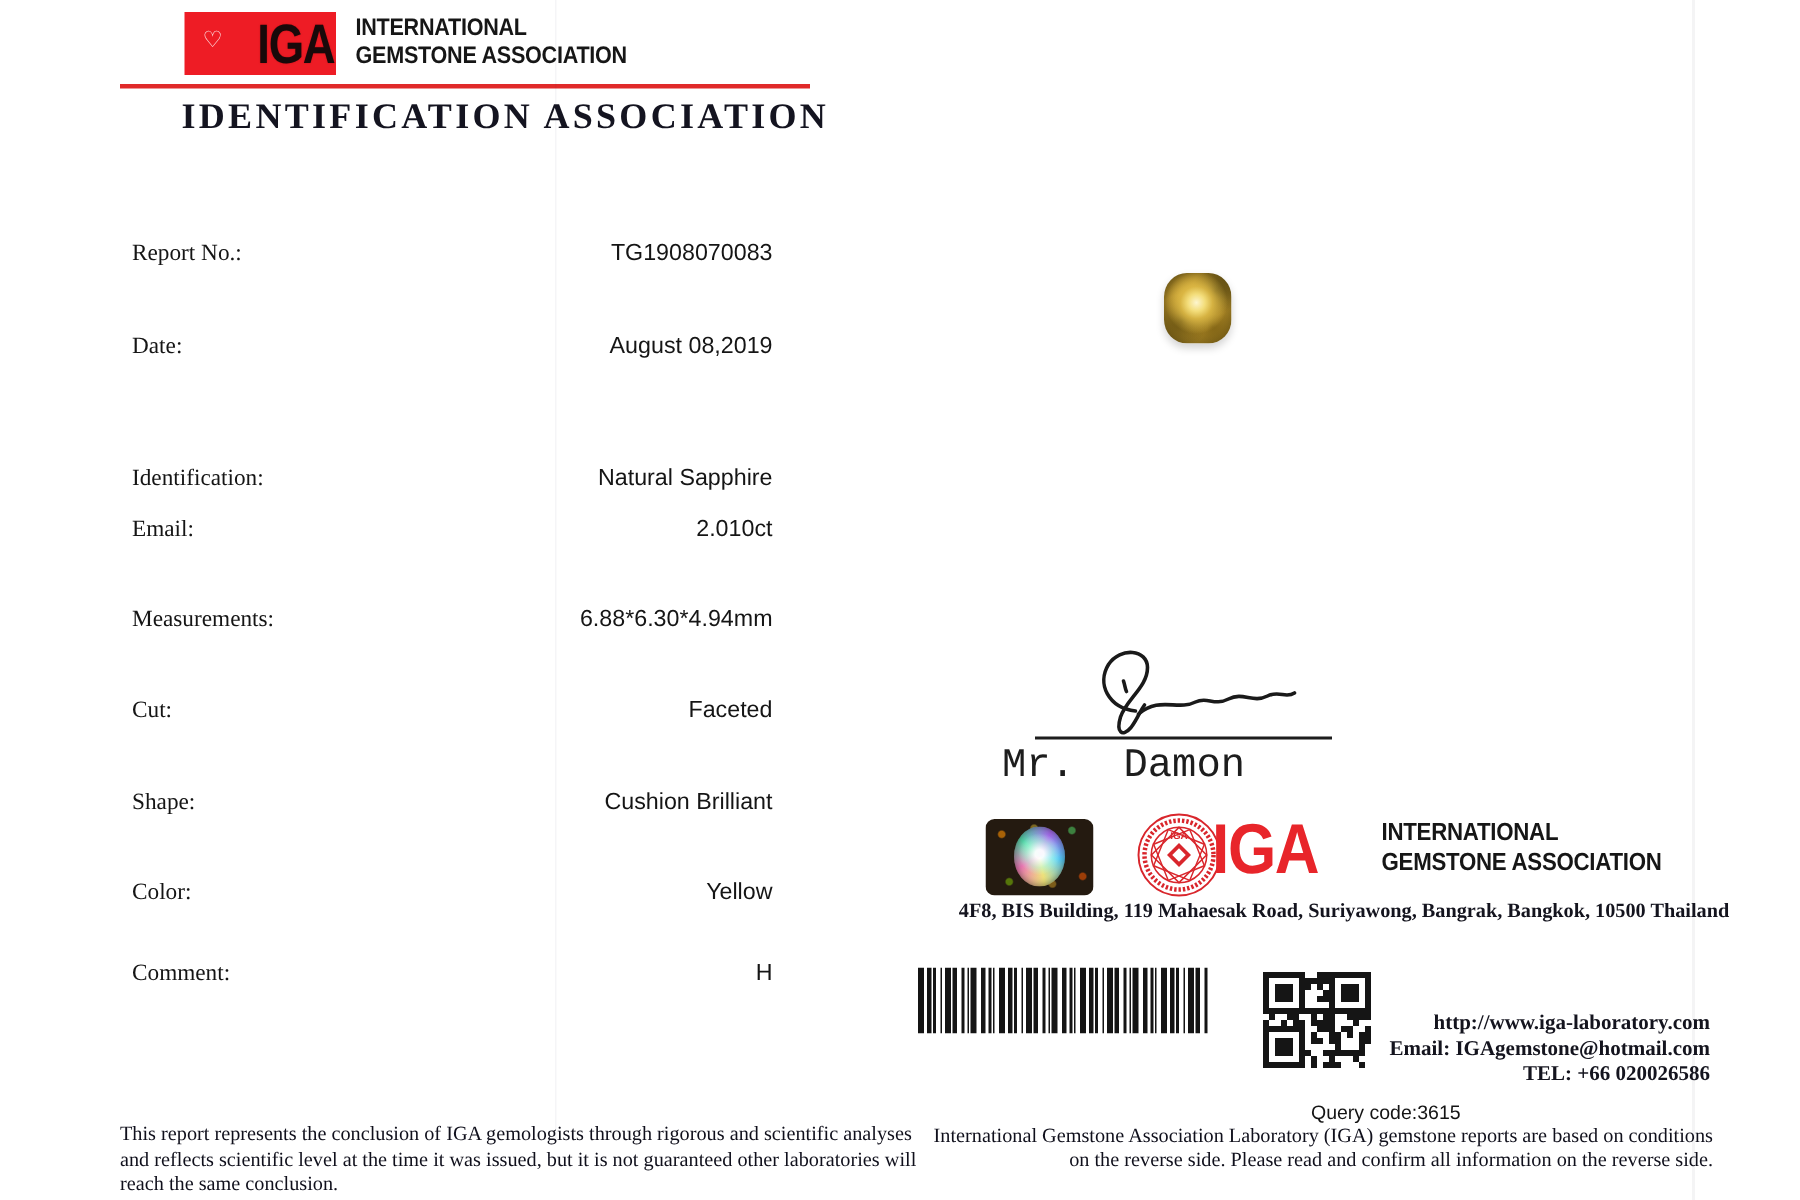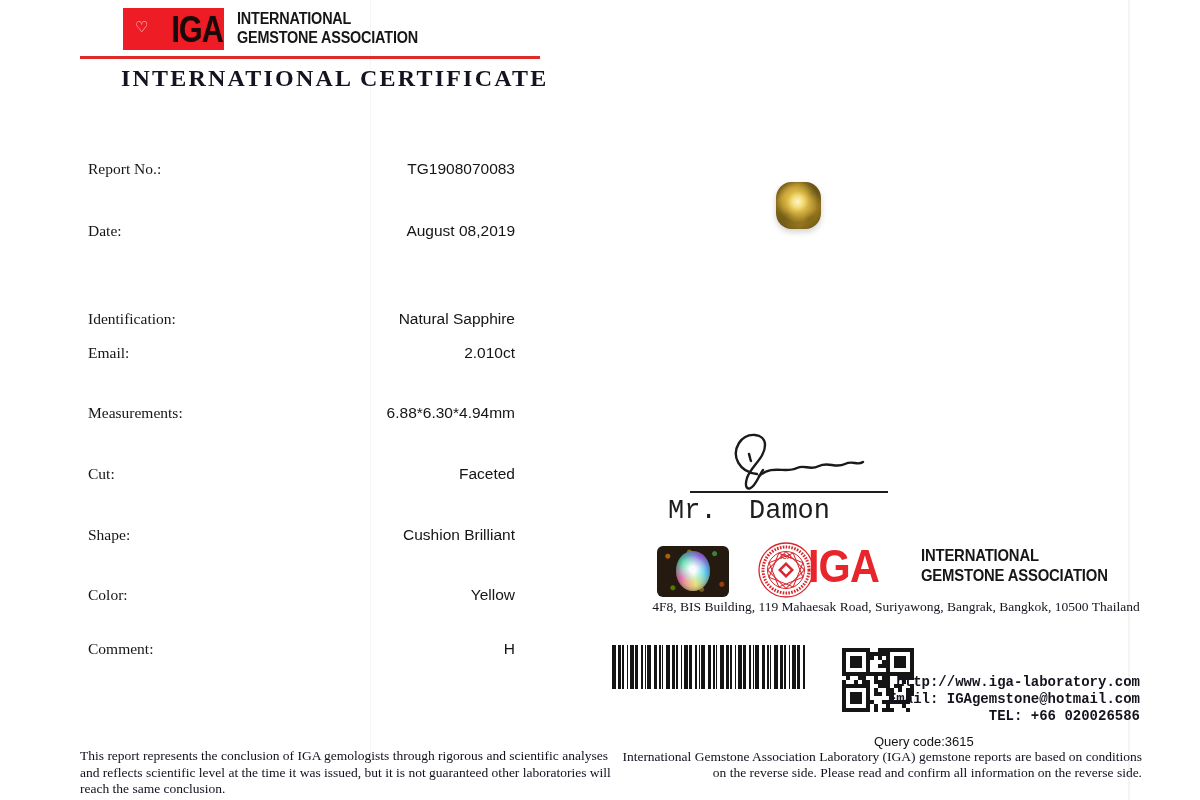"INTERNATIONAL CERTIFICATE" div.abs { text: INTERNATIONAL CERTIFICATE -> IDENTIFICATION ASSOCIATION }
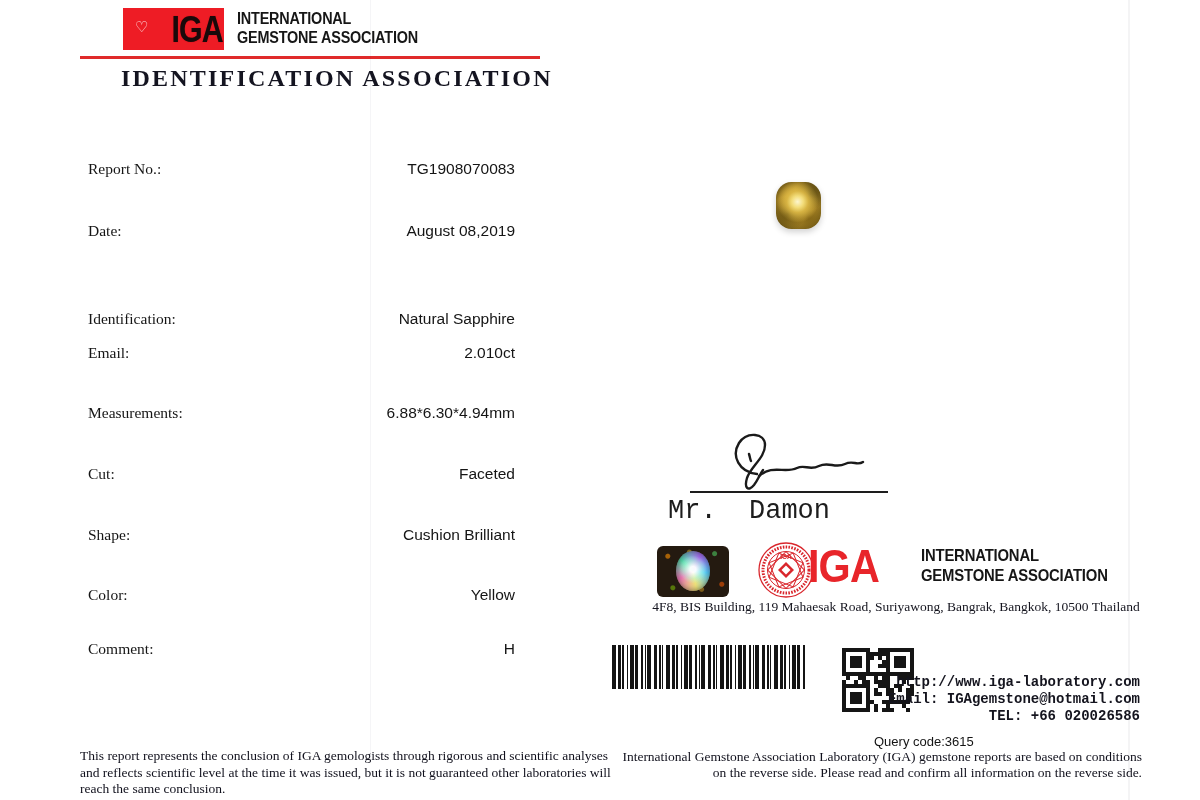"4F8, BIS Building, 119 Mahaesak" .address { font-weight: 400 -> 700 }
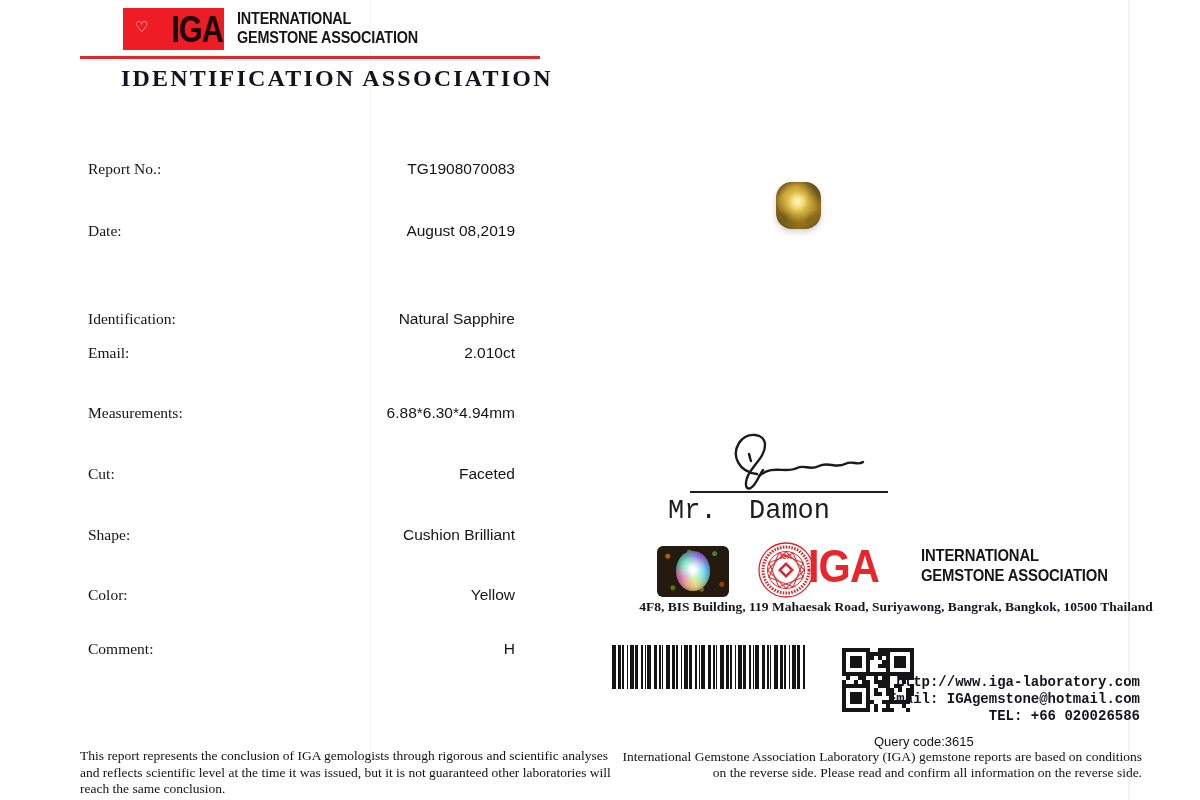"http://www.iga-laboratory.com" .contact { font-family: Liberation Mono, monospace -> Liberation Serif, serif }
